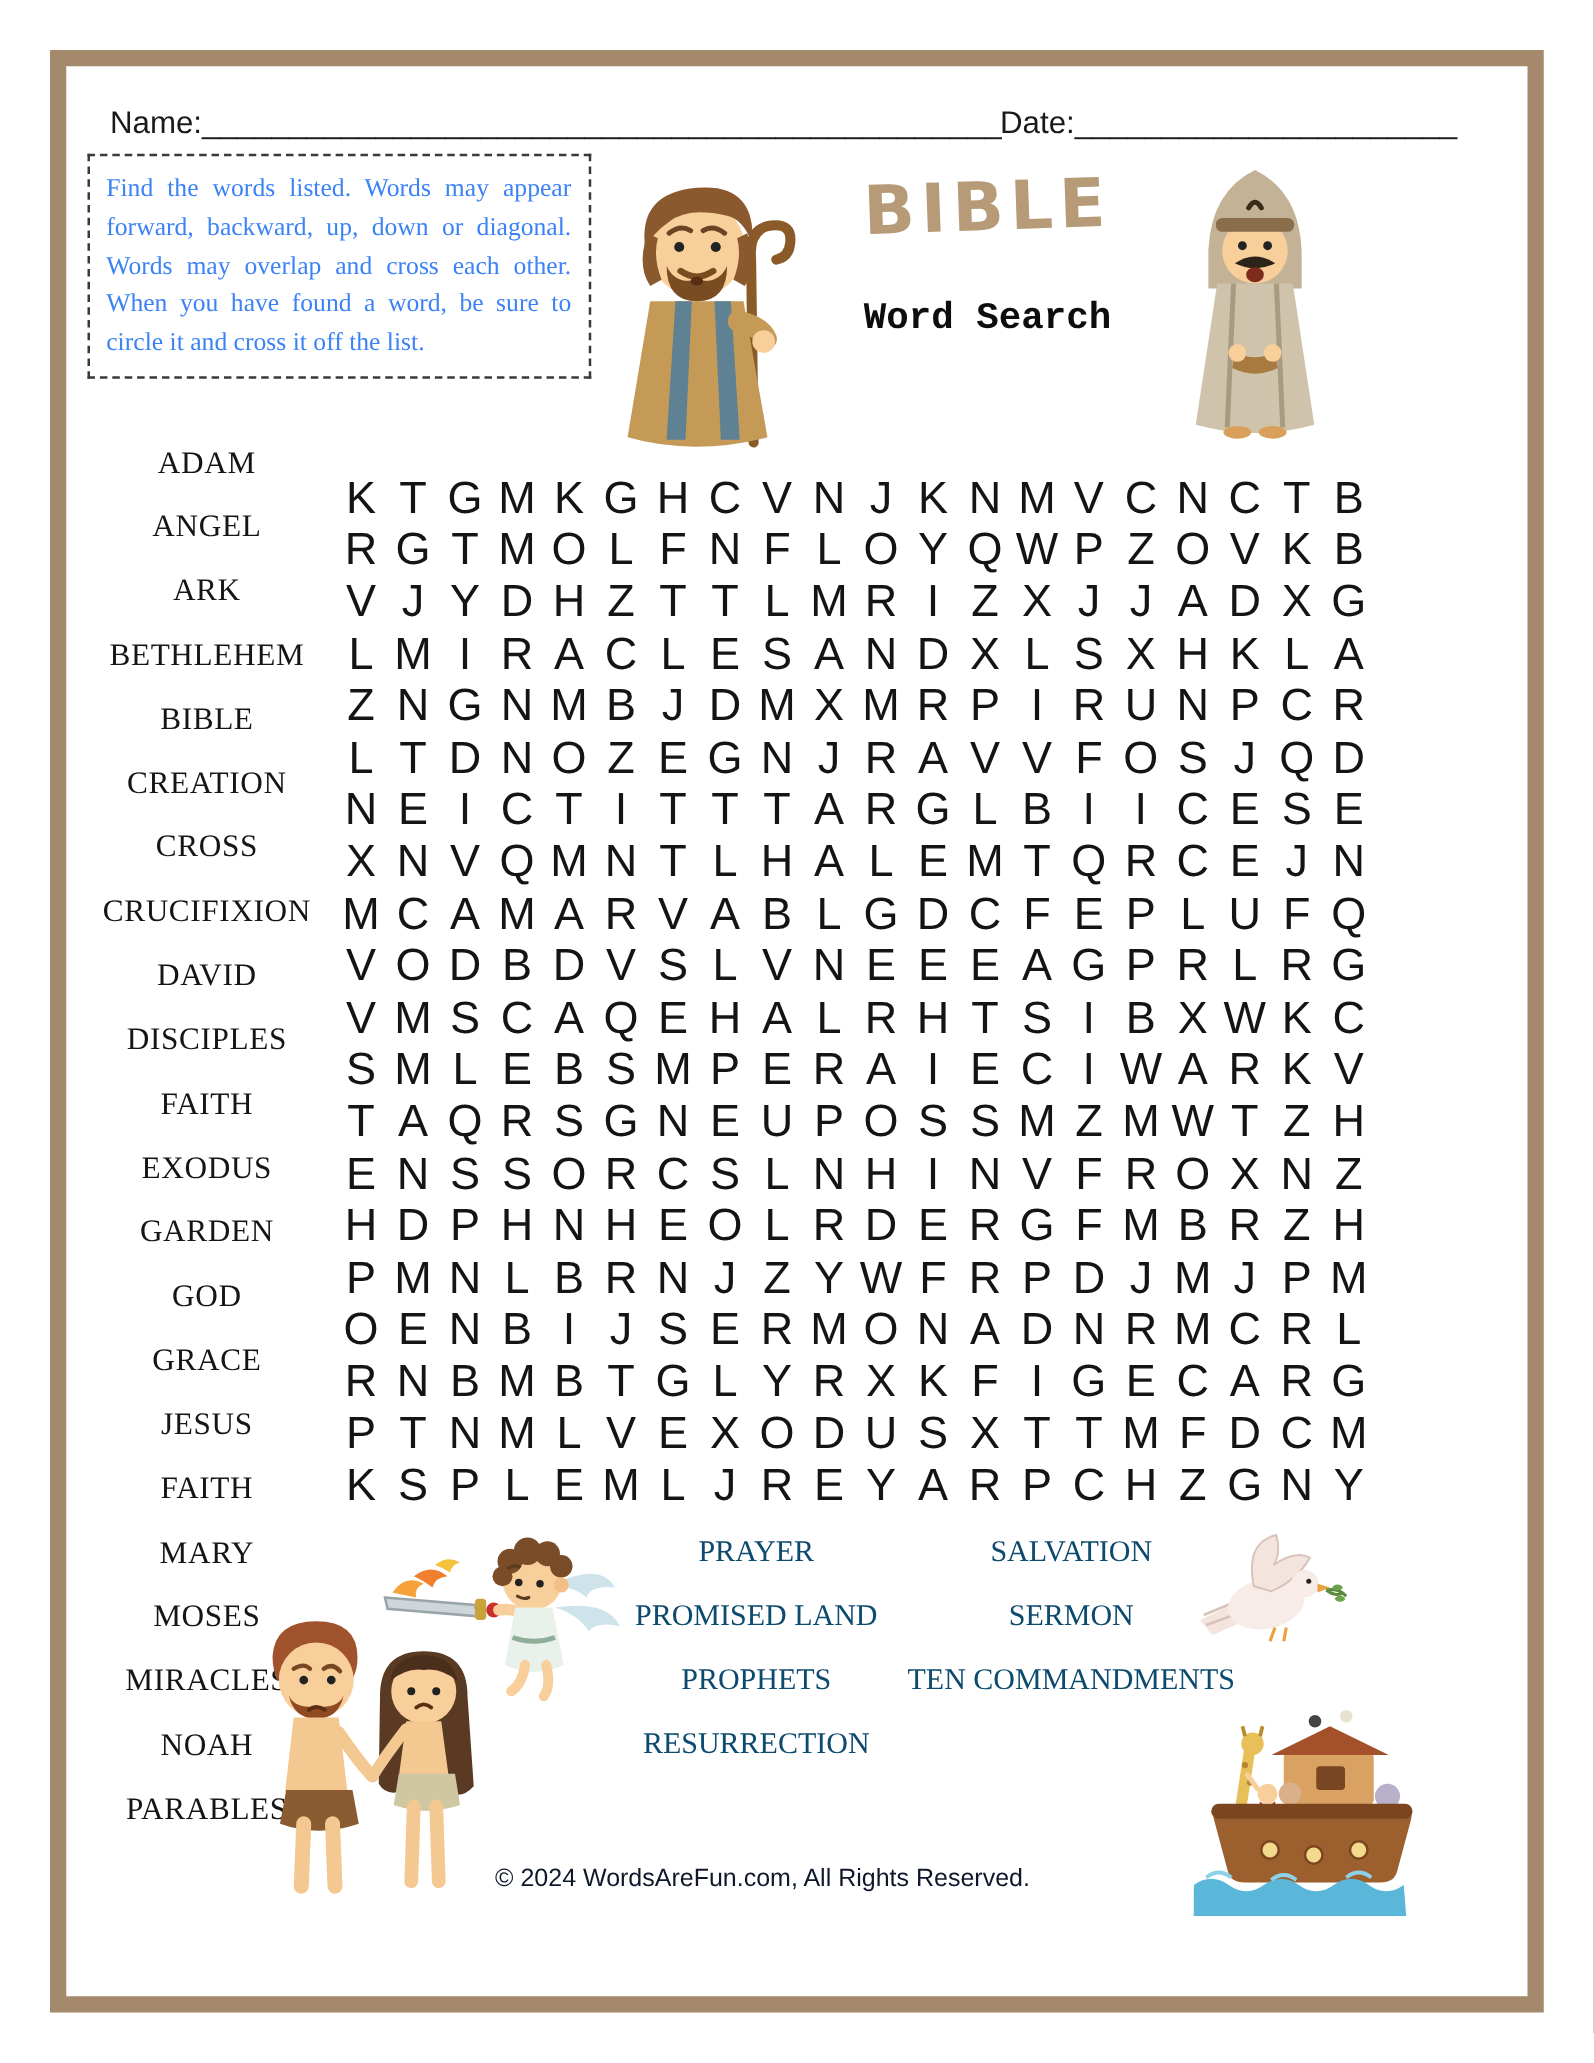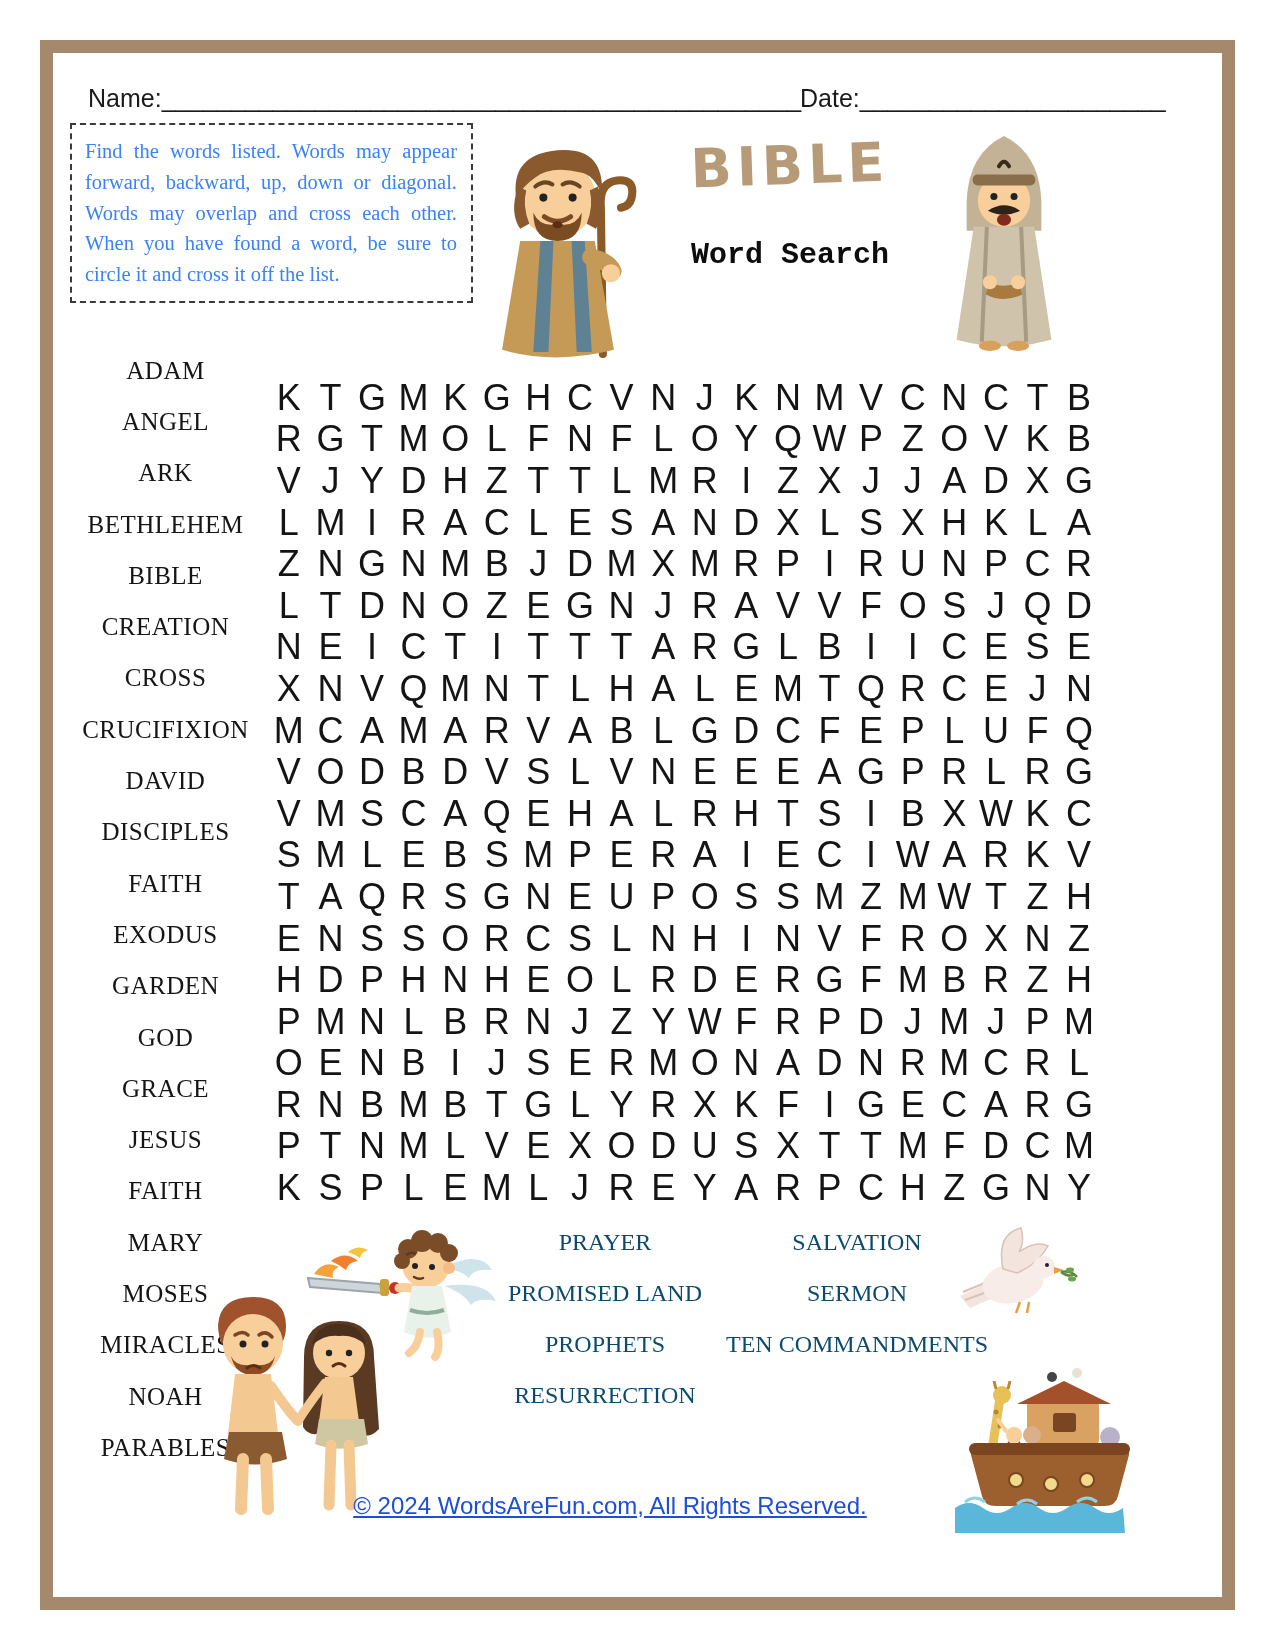"© 2024 WordsAreFun.com, All Rights" .footer { color: #1d4ed8 -> #0f172a; font-size: 24px -> 20px; text-decoration: underline -> none }
